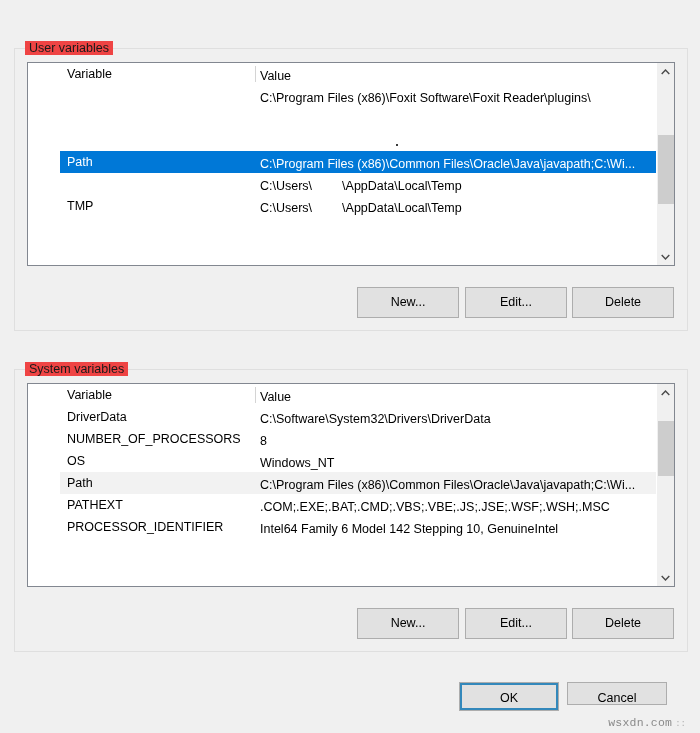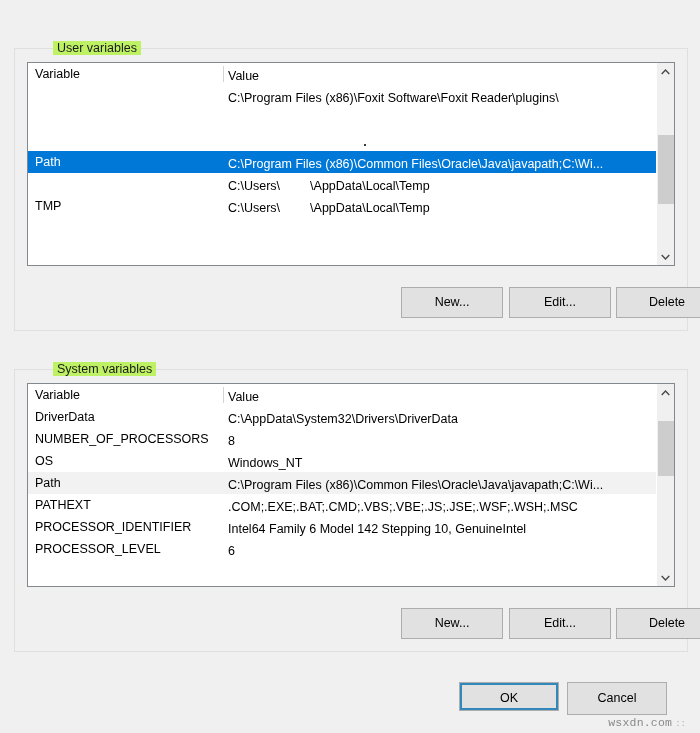"User variables" .groupbox-title { background: #bef264 -> #ef4444; margin-left: 28px -> none }
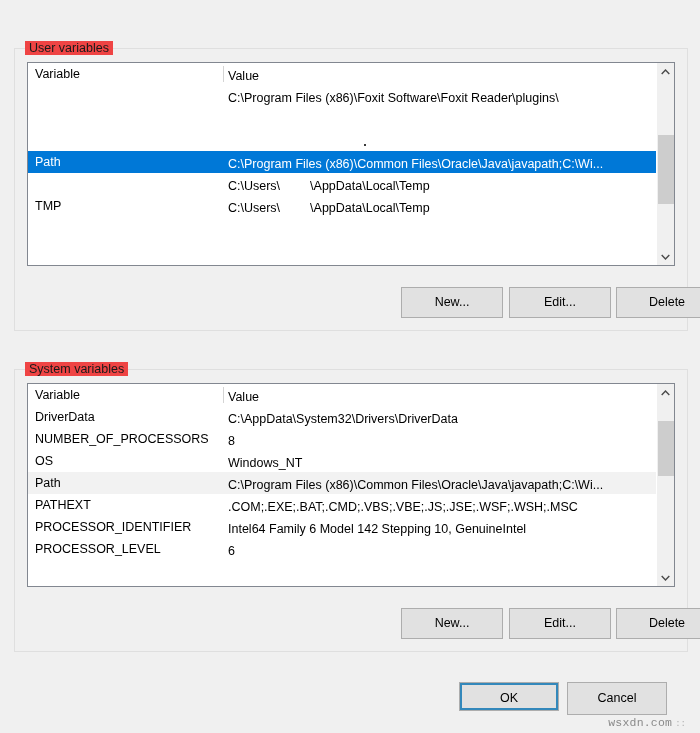"Variable" .list-inner { padding-left: none -> 32px }
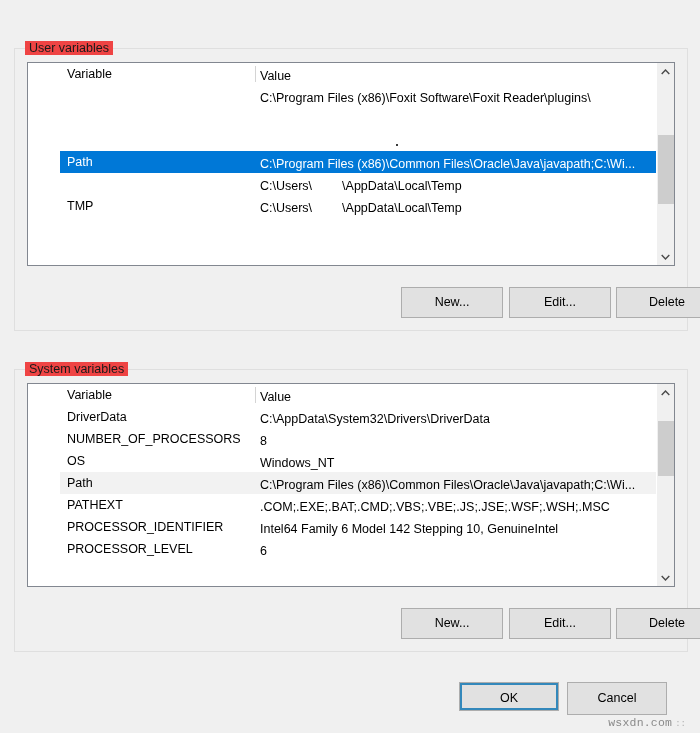"New..." .btn.wide { margin-left: 44px -> none }
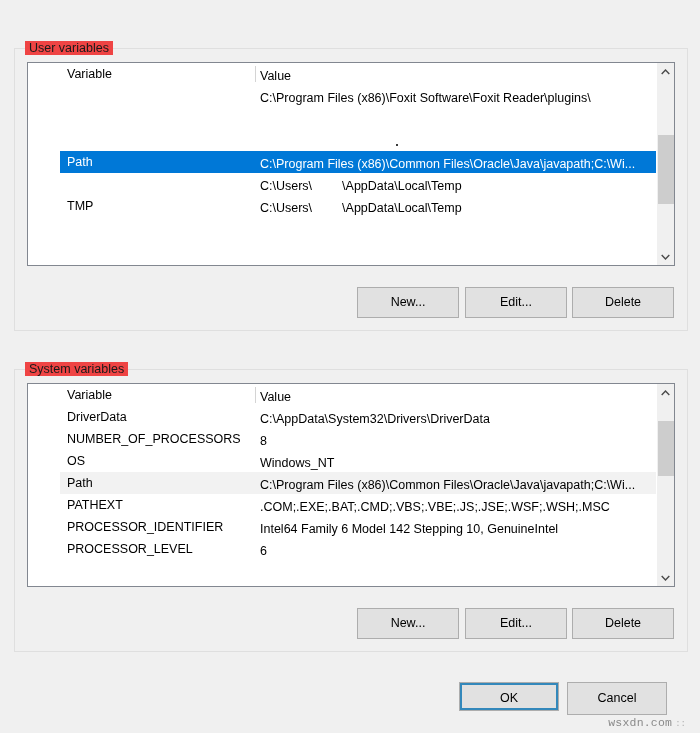"C:\AppData\System32\Drivers\DriverData" span.col-val { text: AppData -> Software }
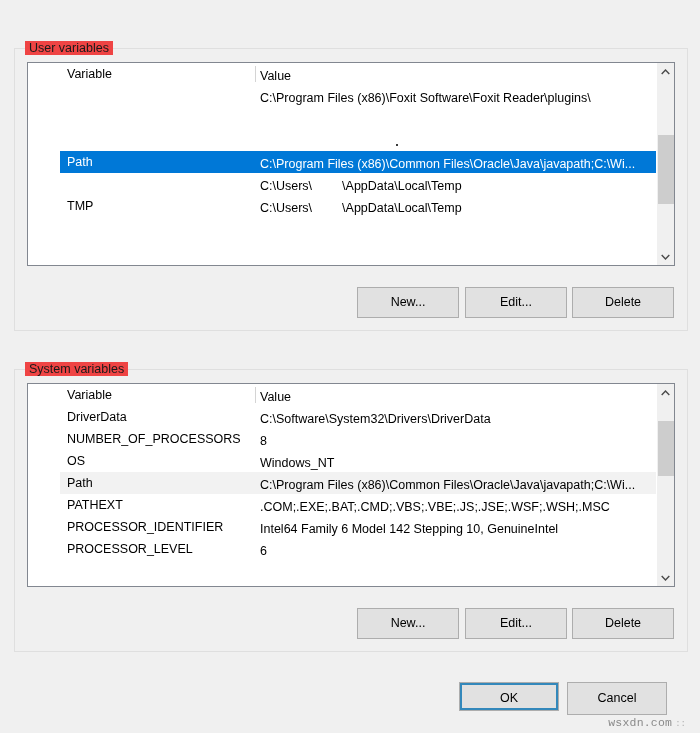"PROCESSOR_LEVEL" div.row { html: <div> <span>PROCESSOR_LEVEL</span> <span>6</span> </div> -> none }
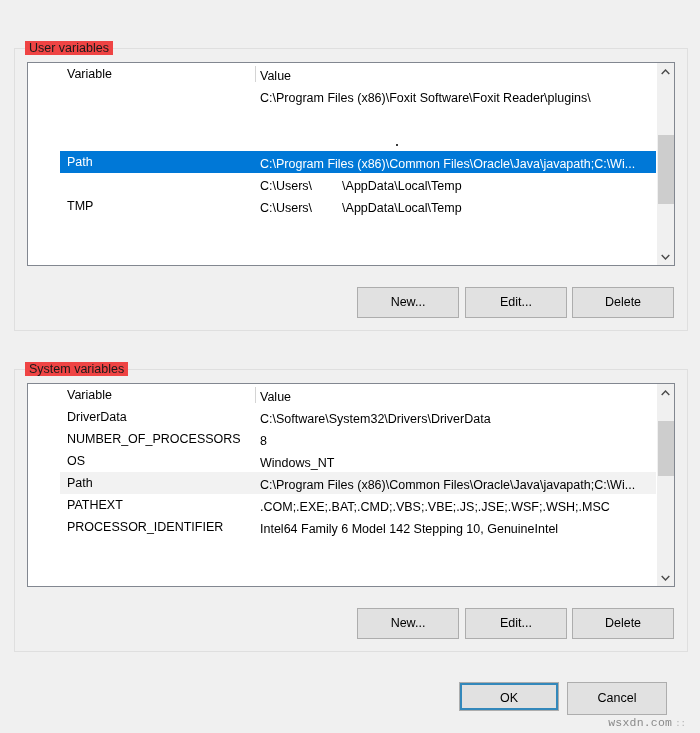"Cancel" #cancel-btn { height: 33px -> 23px }
